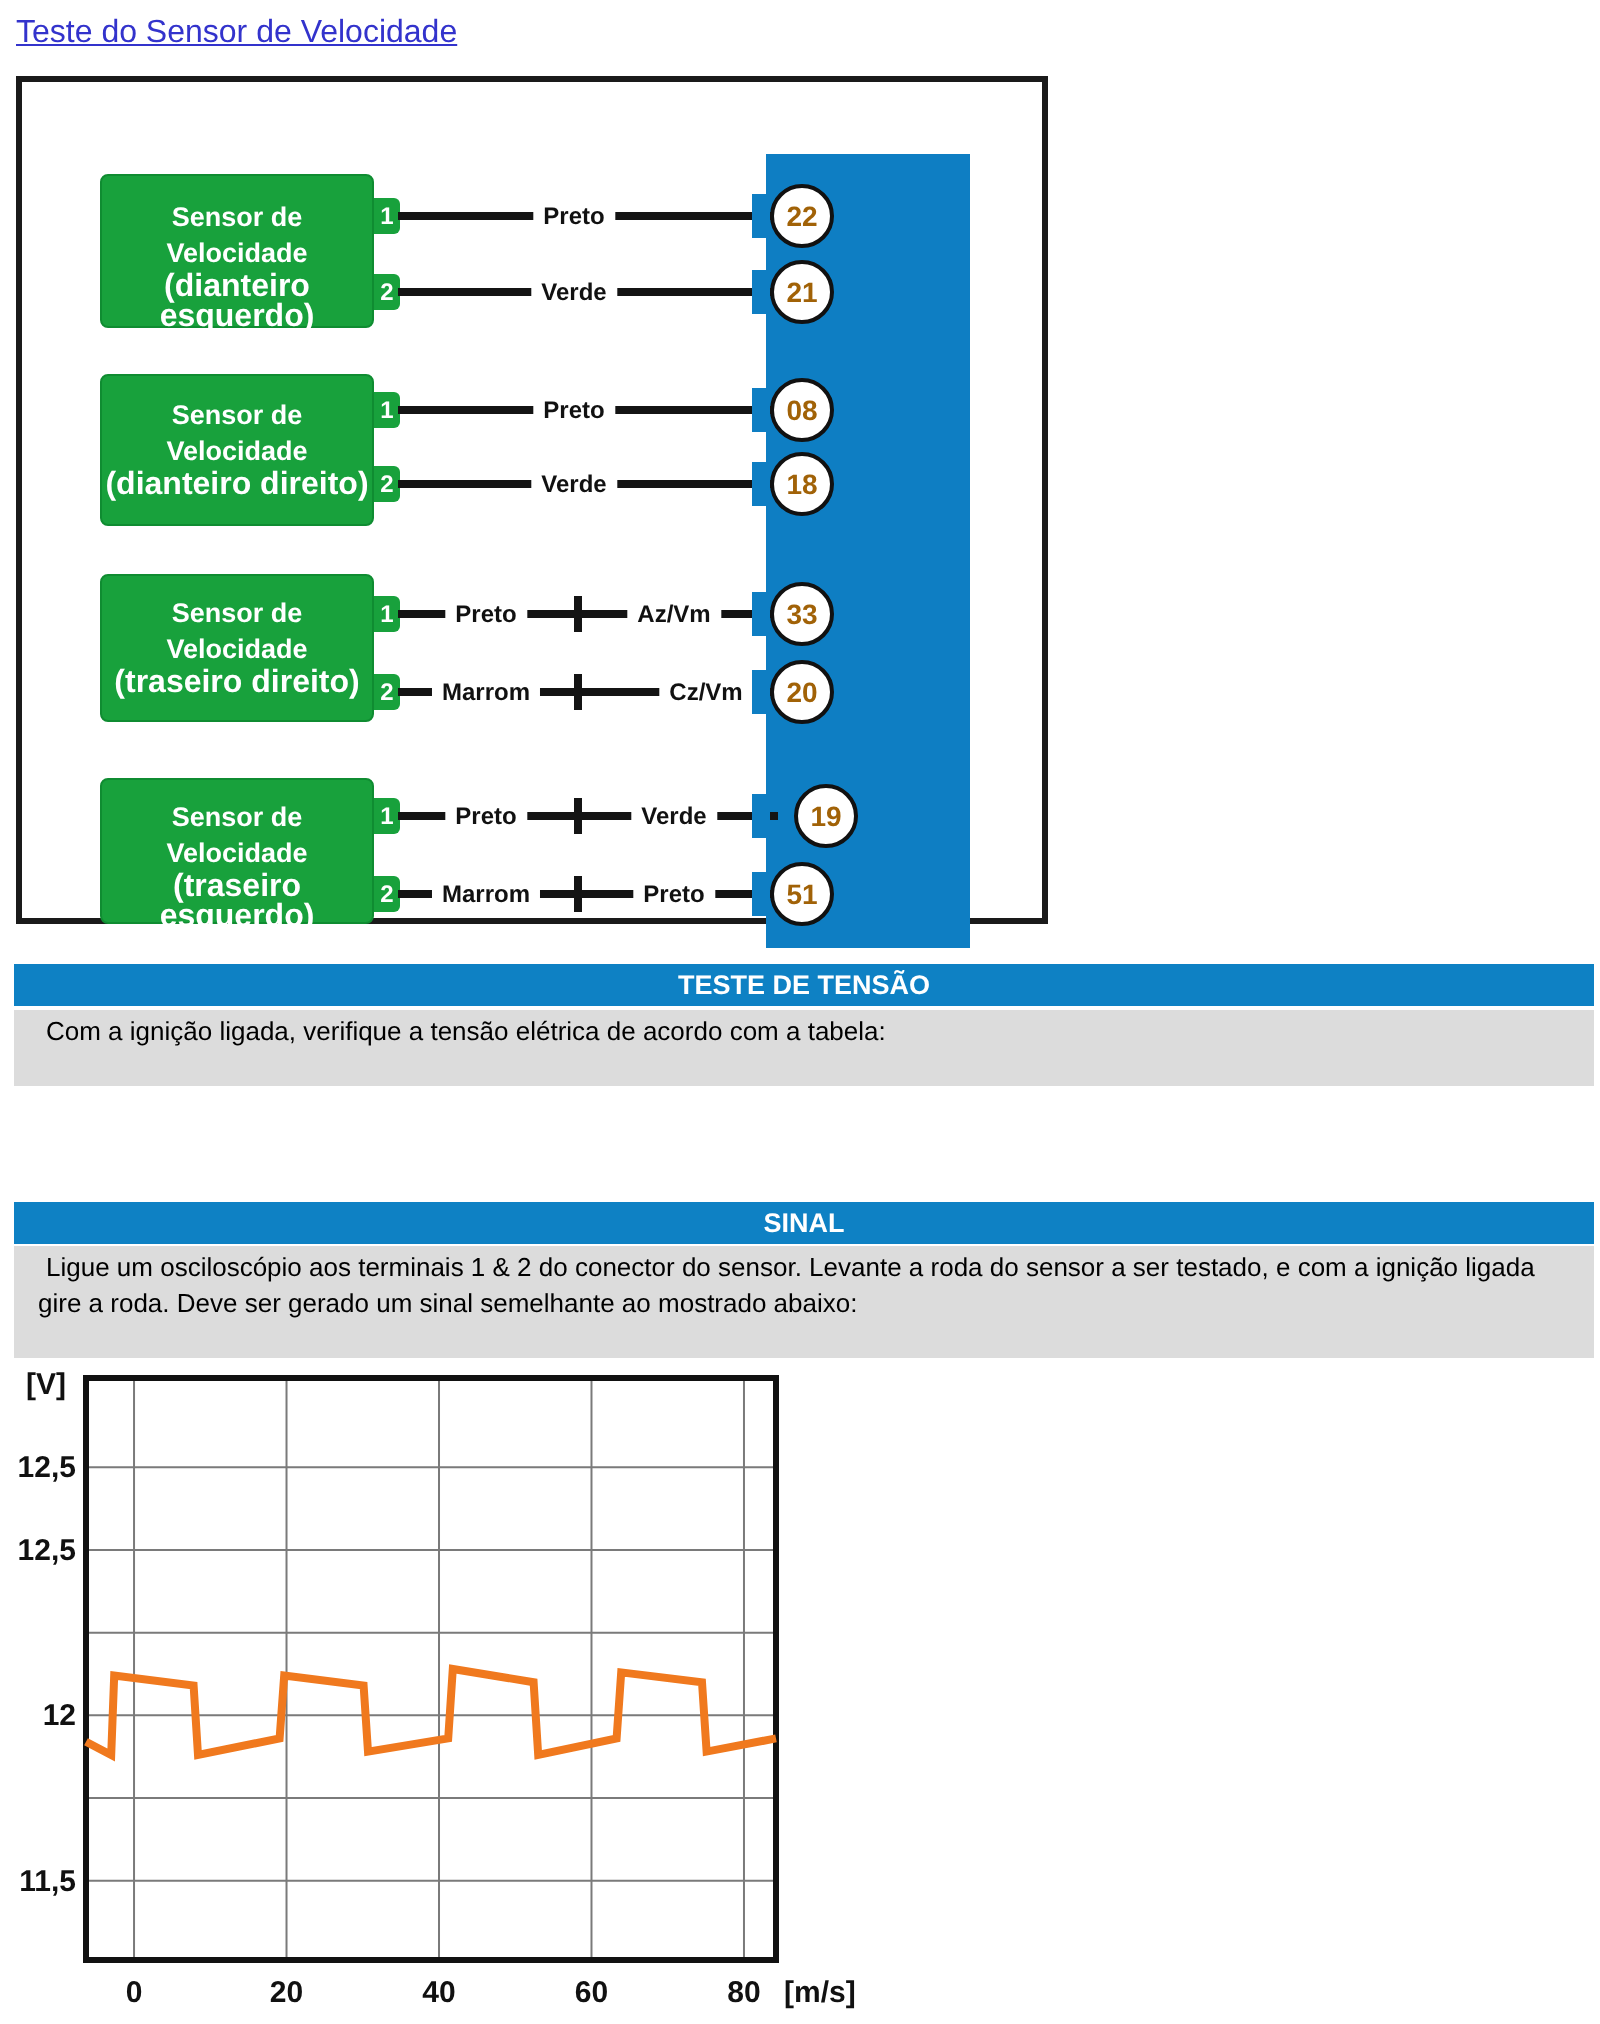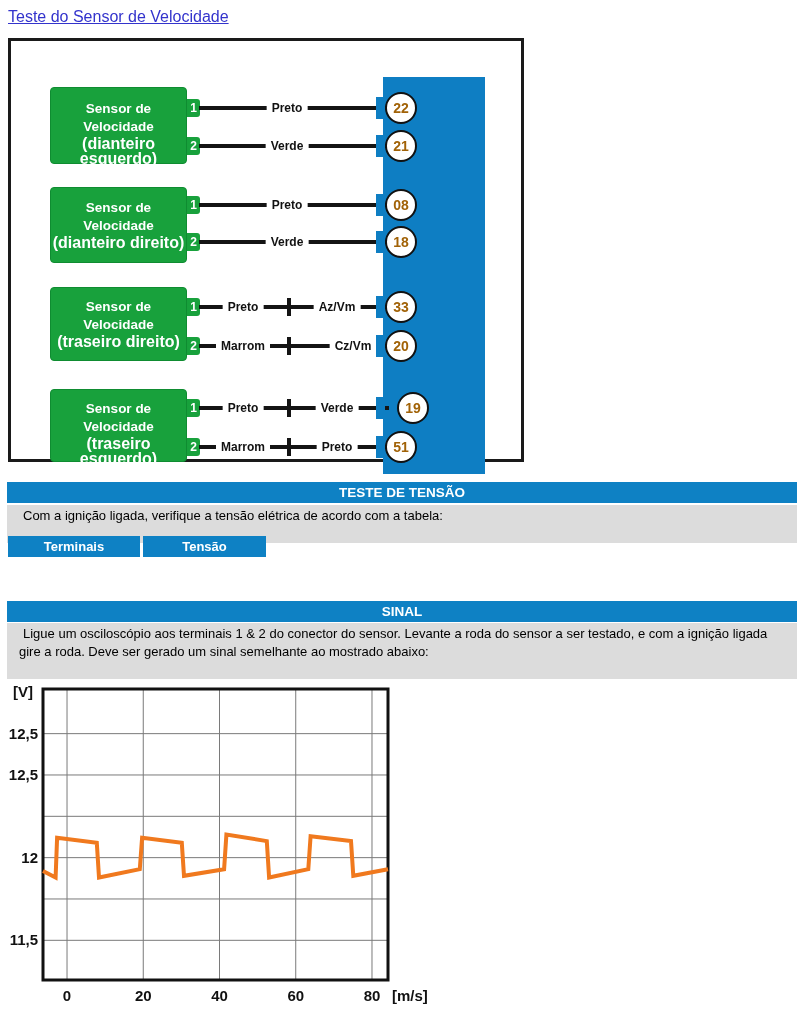"Terminais" div.trow { html: <div> <div>Terminais</div> <div>Tensão</div> </div> -> none }
